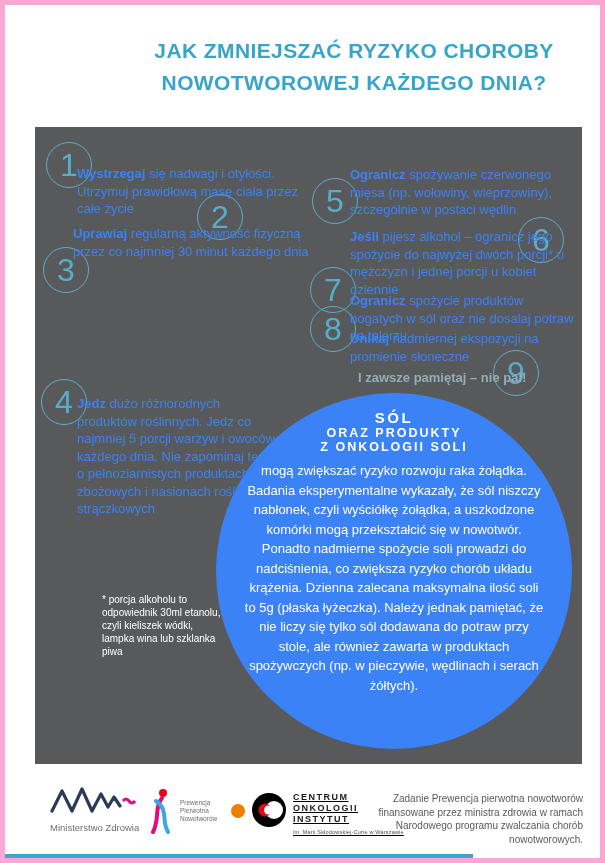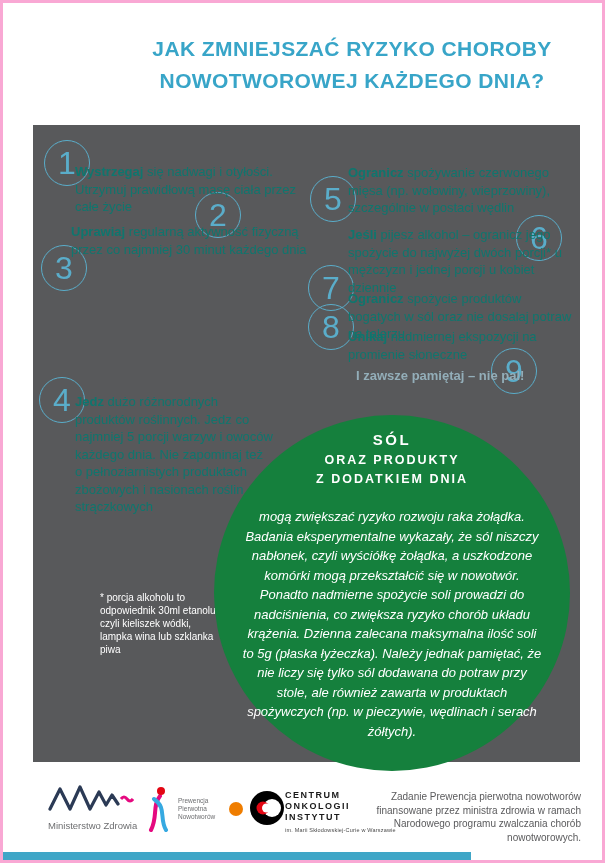"JAK ZMNIEJSZAĆ RYZYKO CHOROBY" .page { border: 3px solid #f9a8d4 -> 5px solid #f9a8d4 }
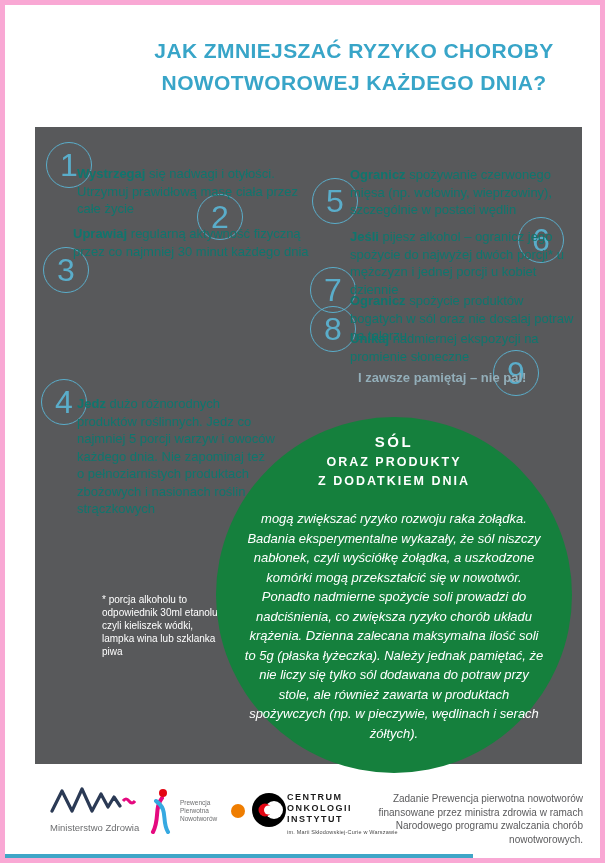"Wystrzegaj się nadwagi i otyłości." .tip { color: #0f766e -> #3b82f6 }
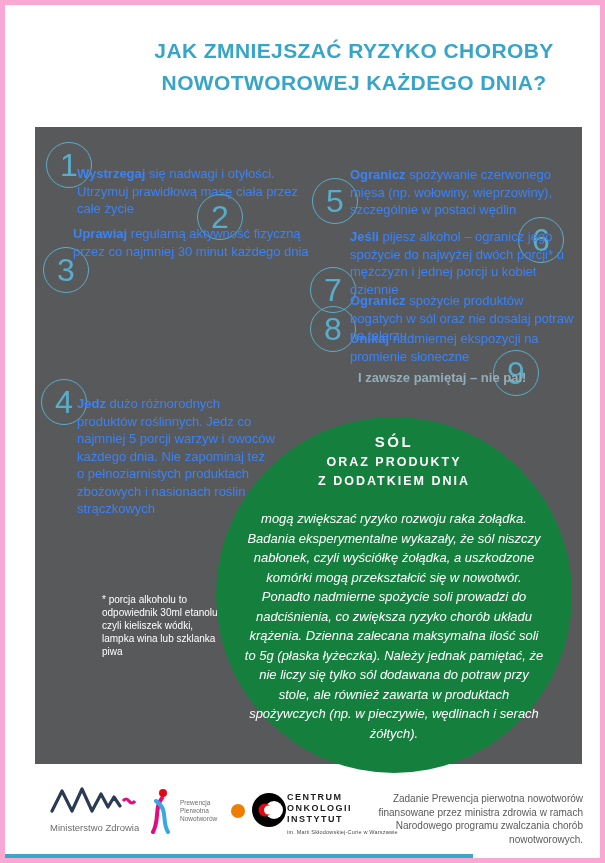"SÓL" .salt { background: #15803d -> #3b82f6; top: 412px -> 388px }
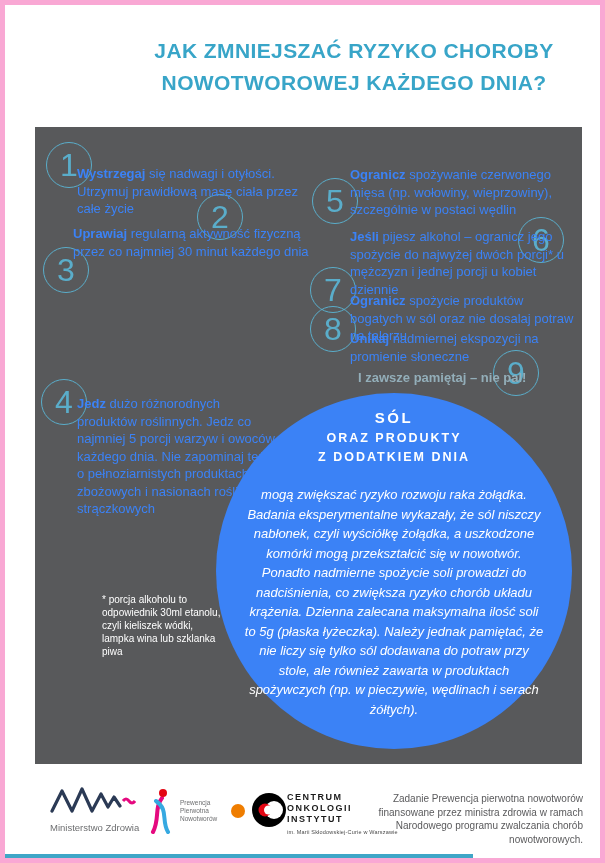"ORAZ PRODUKTY" .salt-h2 { margin-top: 5px -> none }
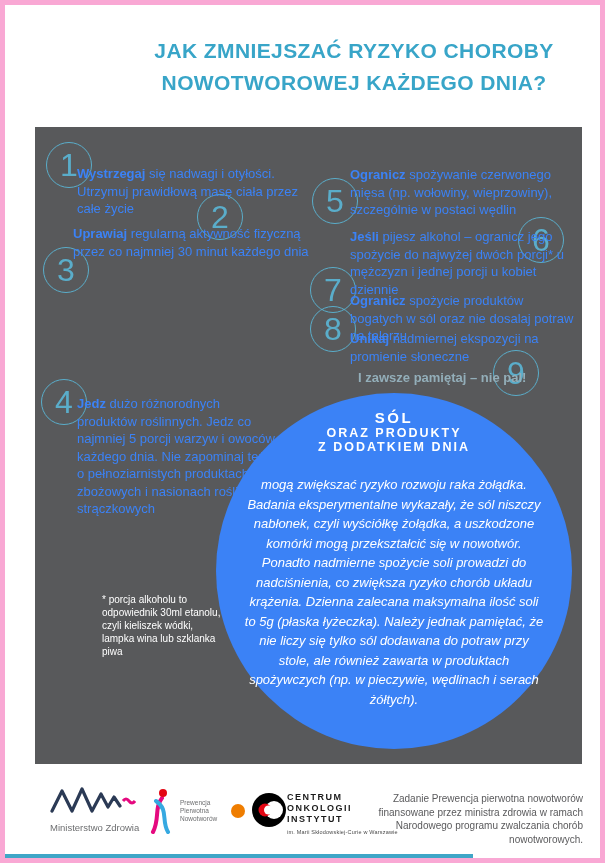"Z DODATKIEM DNIA" div.salt-h2 { text: DODATKIEM DNIA -> ONKOLOGII SOLI }
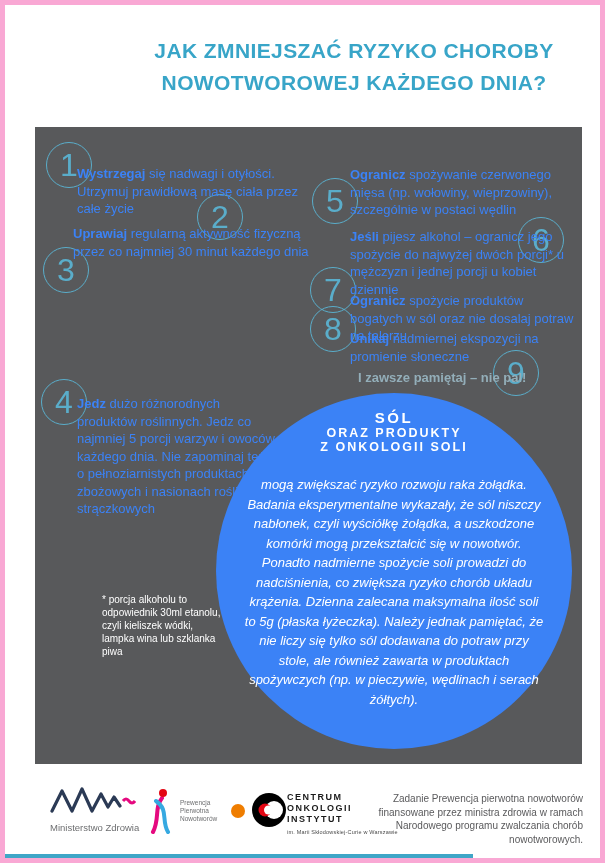"mogą zwiększać ryzyko rozwoju raka" .salt-body { font-style: italic -> none; margin-top: 21px -> 7px }
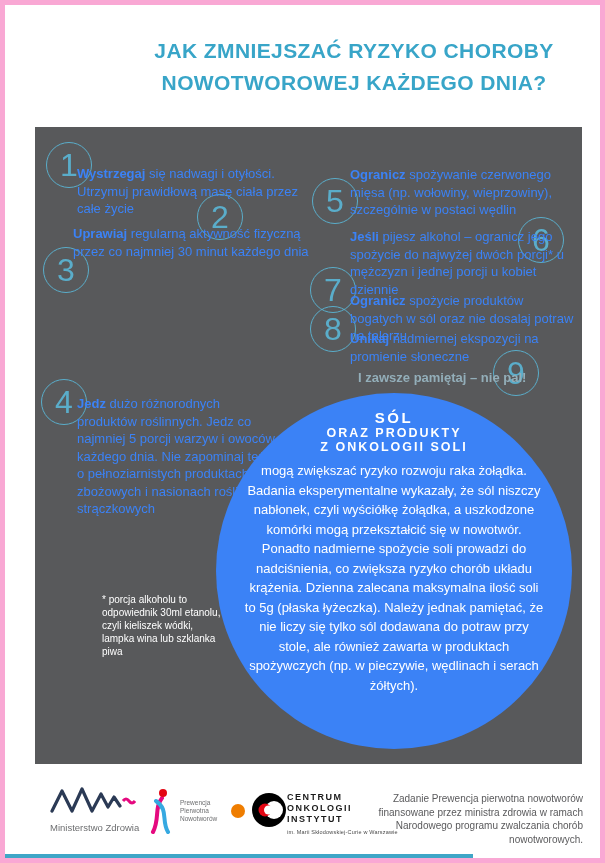"CENTRUM" .oncology { gap: 0 -> 6px; text-decoration: none -> underline }
